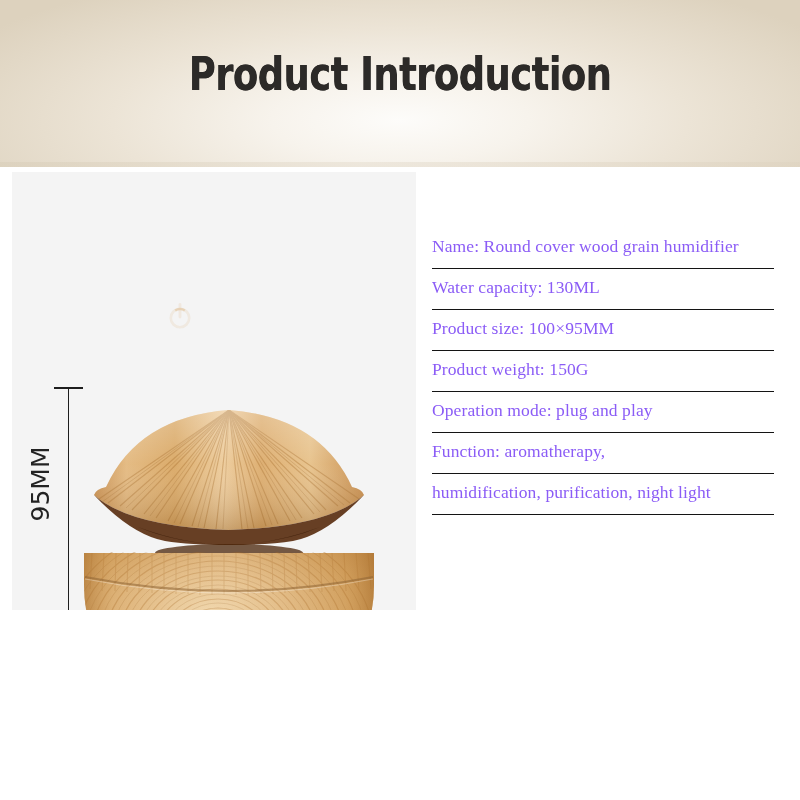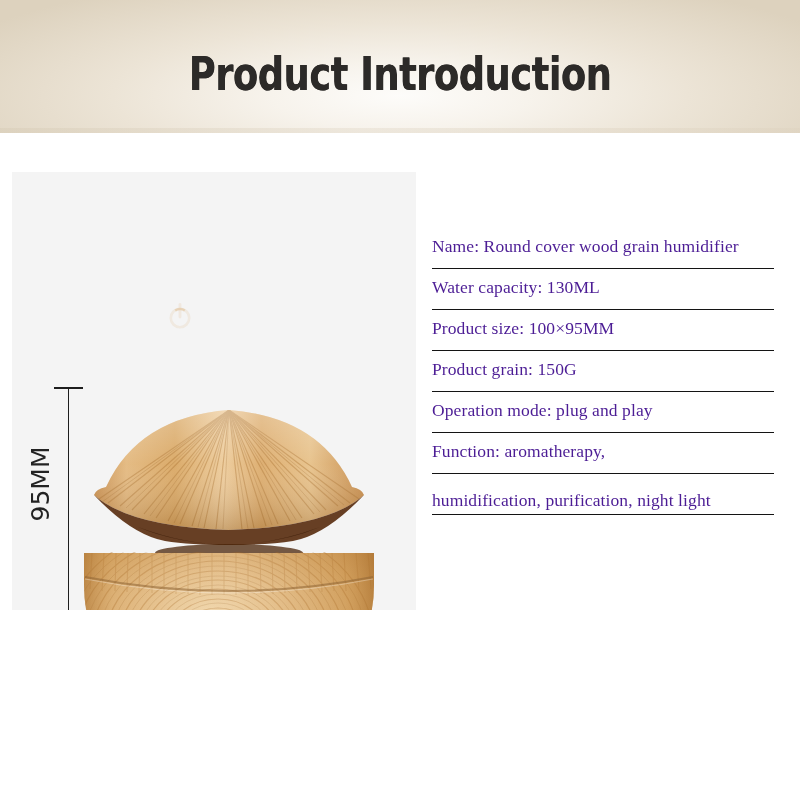"Product Introduction" .header-banner { height: 133px -> 167px }
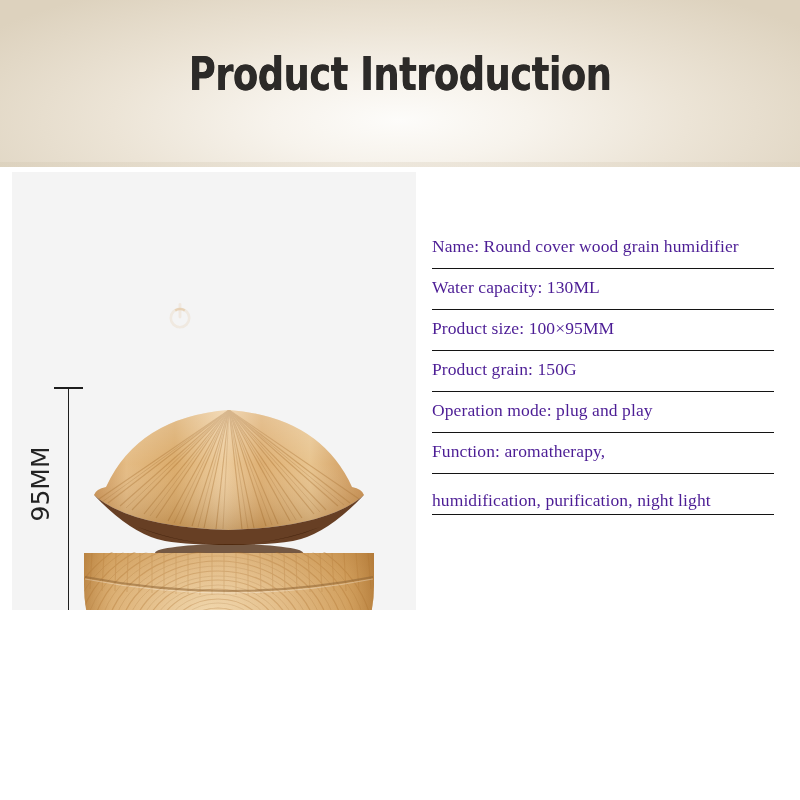"Name: Round cover wood grain" .spec-text { color: #4c1d95 -> #8b5cf6 }
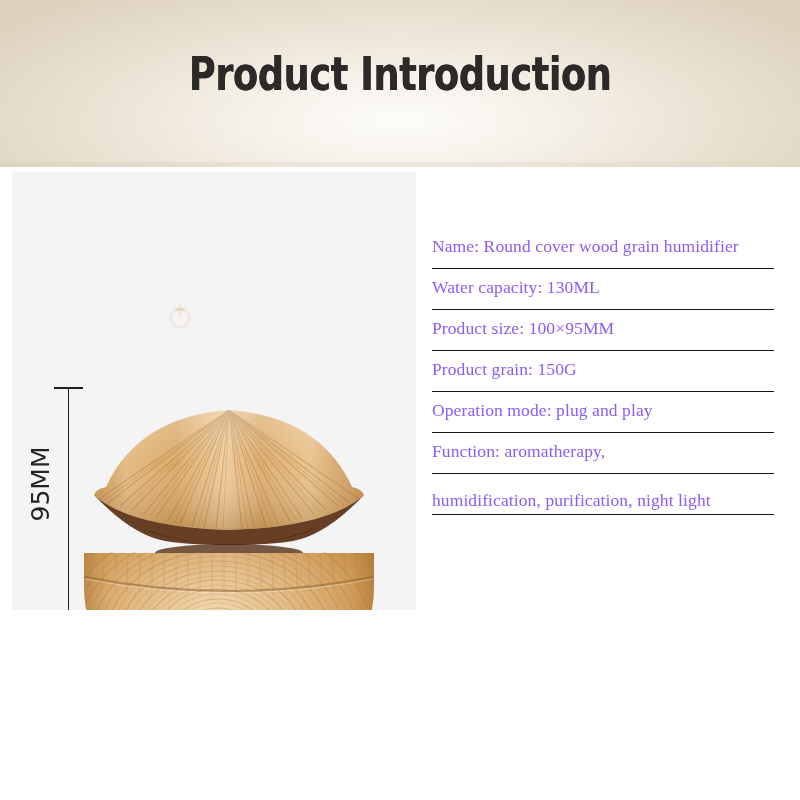"Product grain: 150G" span.spec-text { text: grain -> weight }
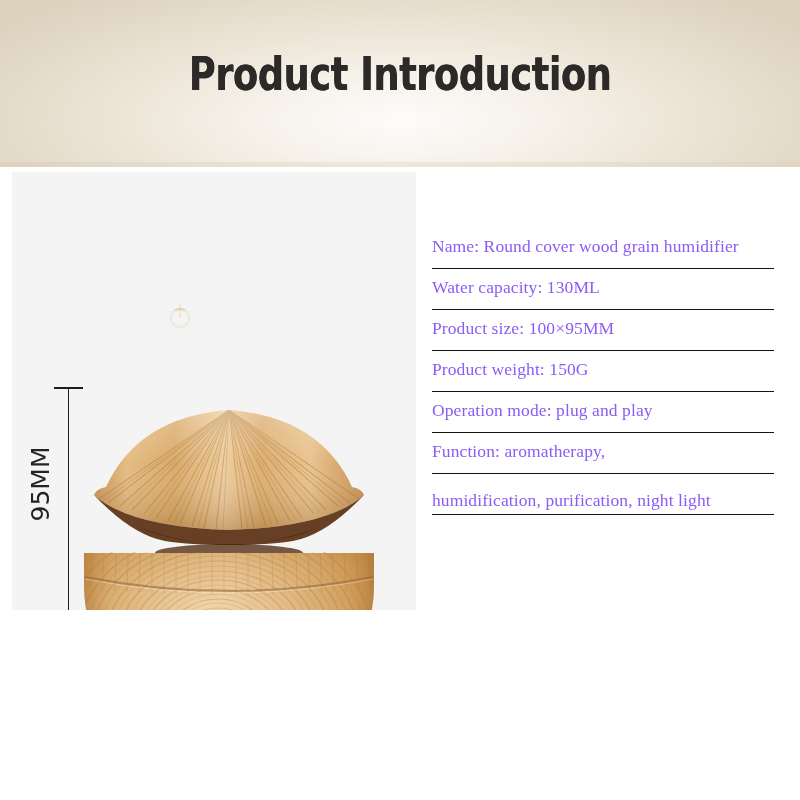"humidification, purification, night" .spec-row:last-child { align-items: flex-end -> none }
